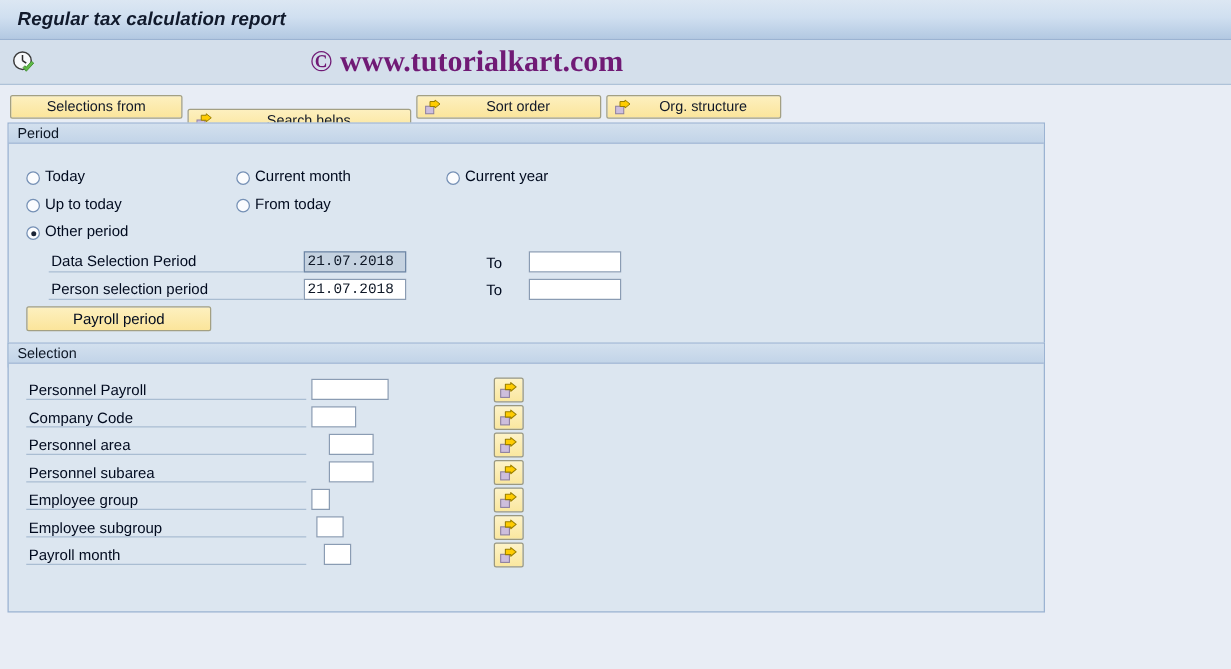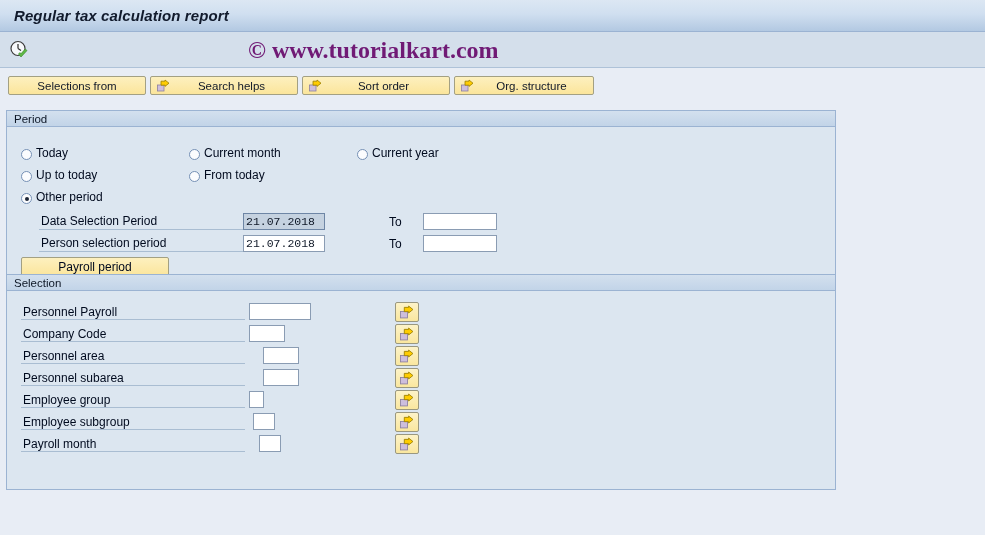"Search helps" .sapbtn.w2 { margin-top: none -> 11px; width: 148px -> 179px }
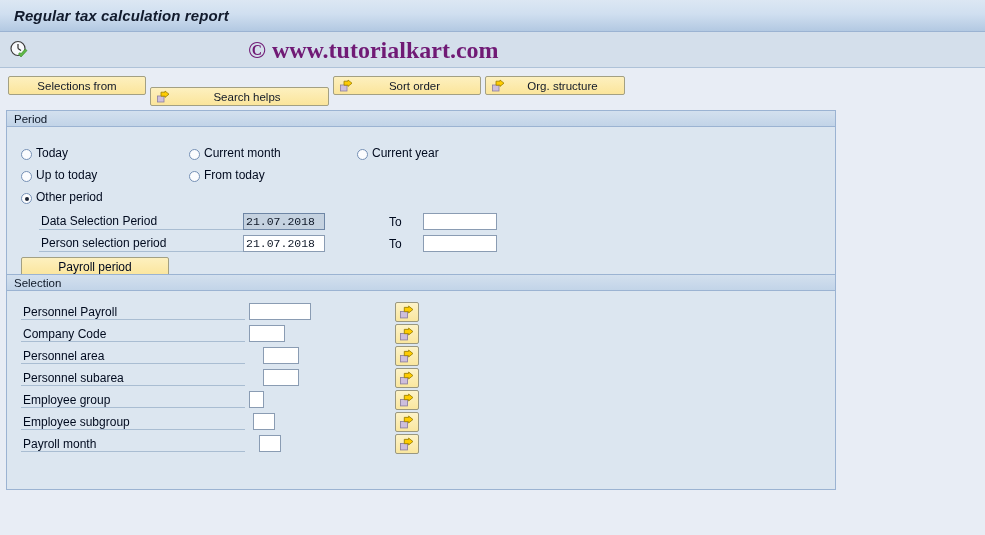"Period" #period-panel { top: 110px -> 98px }
